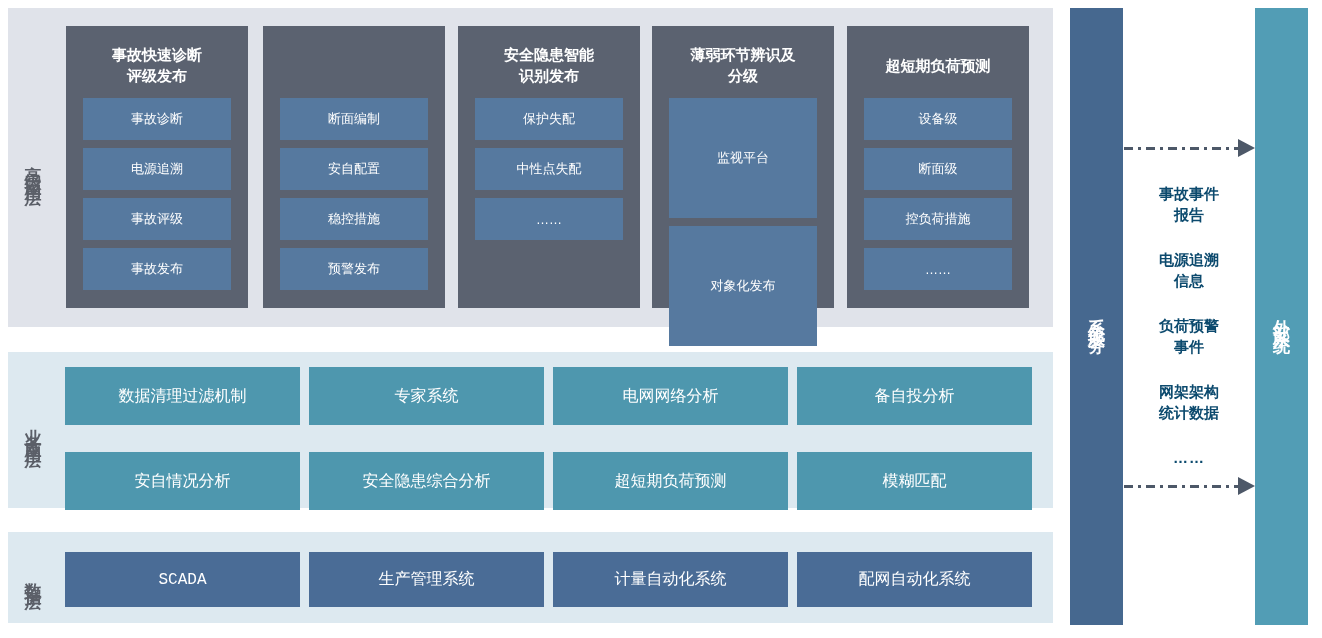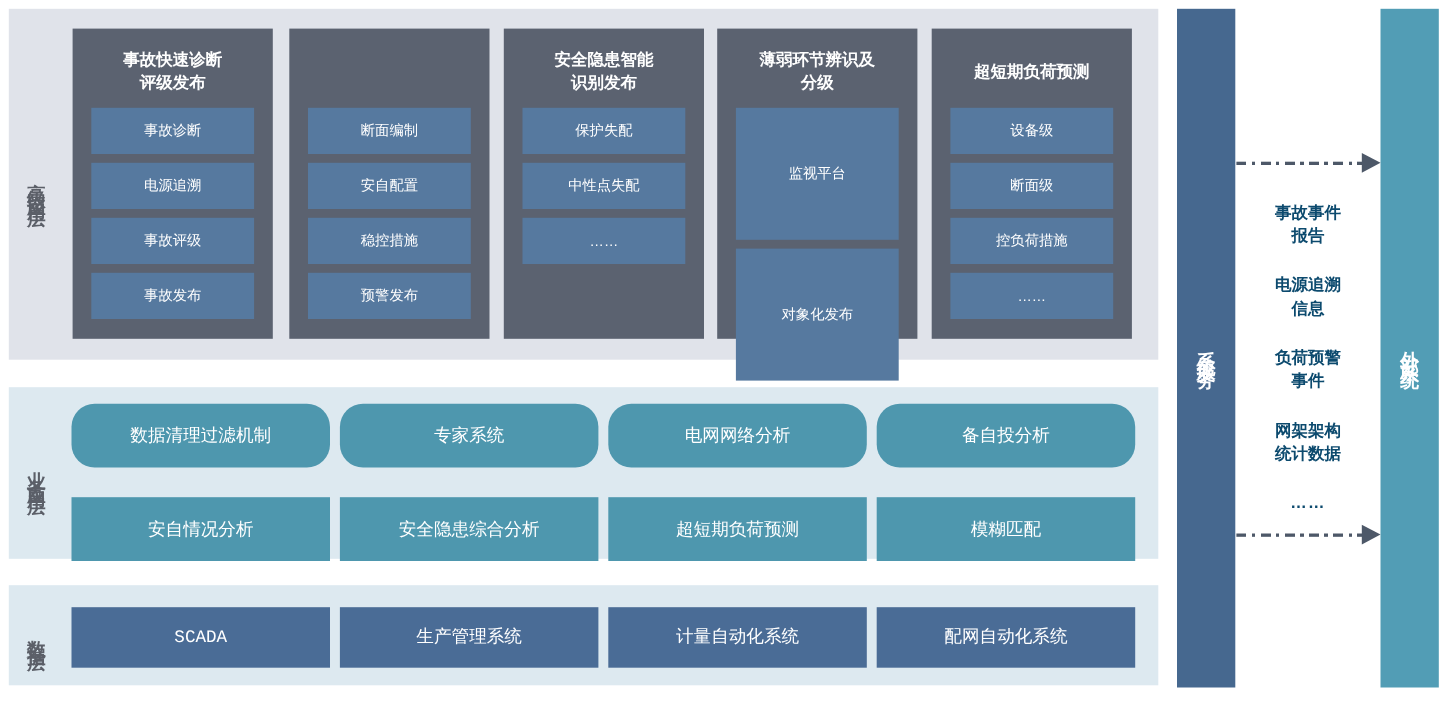"数据清理过滤机制" .my-1 { border-radius: 21px -> none }
